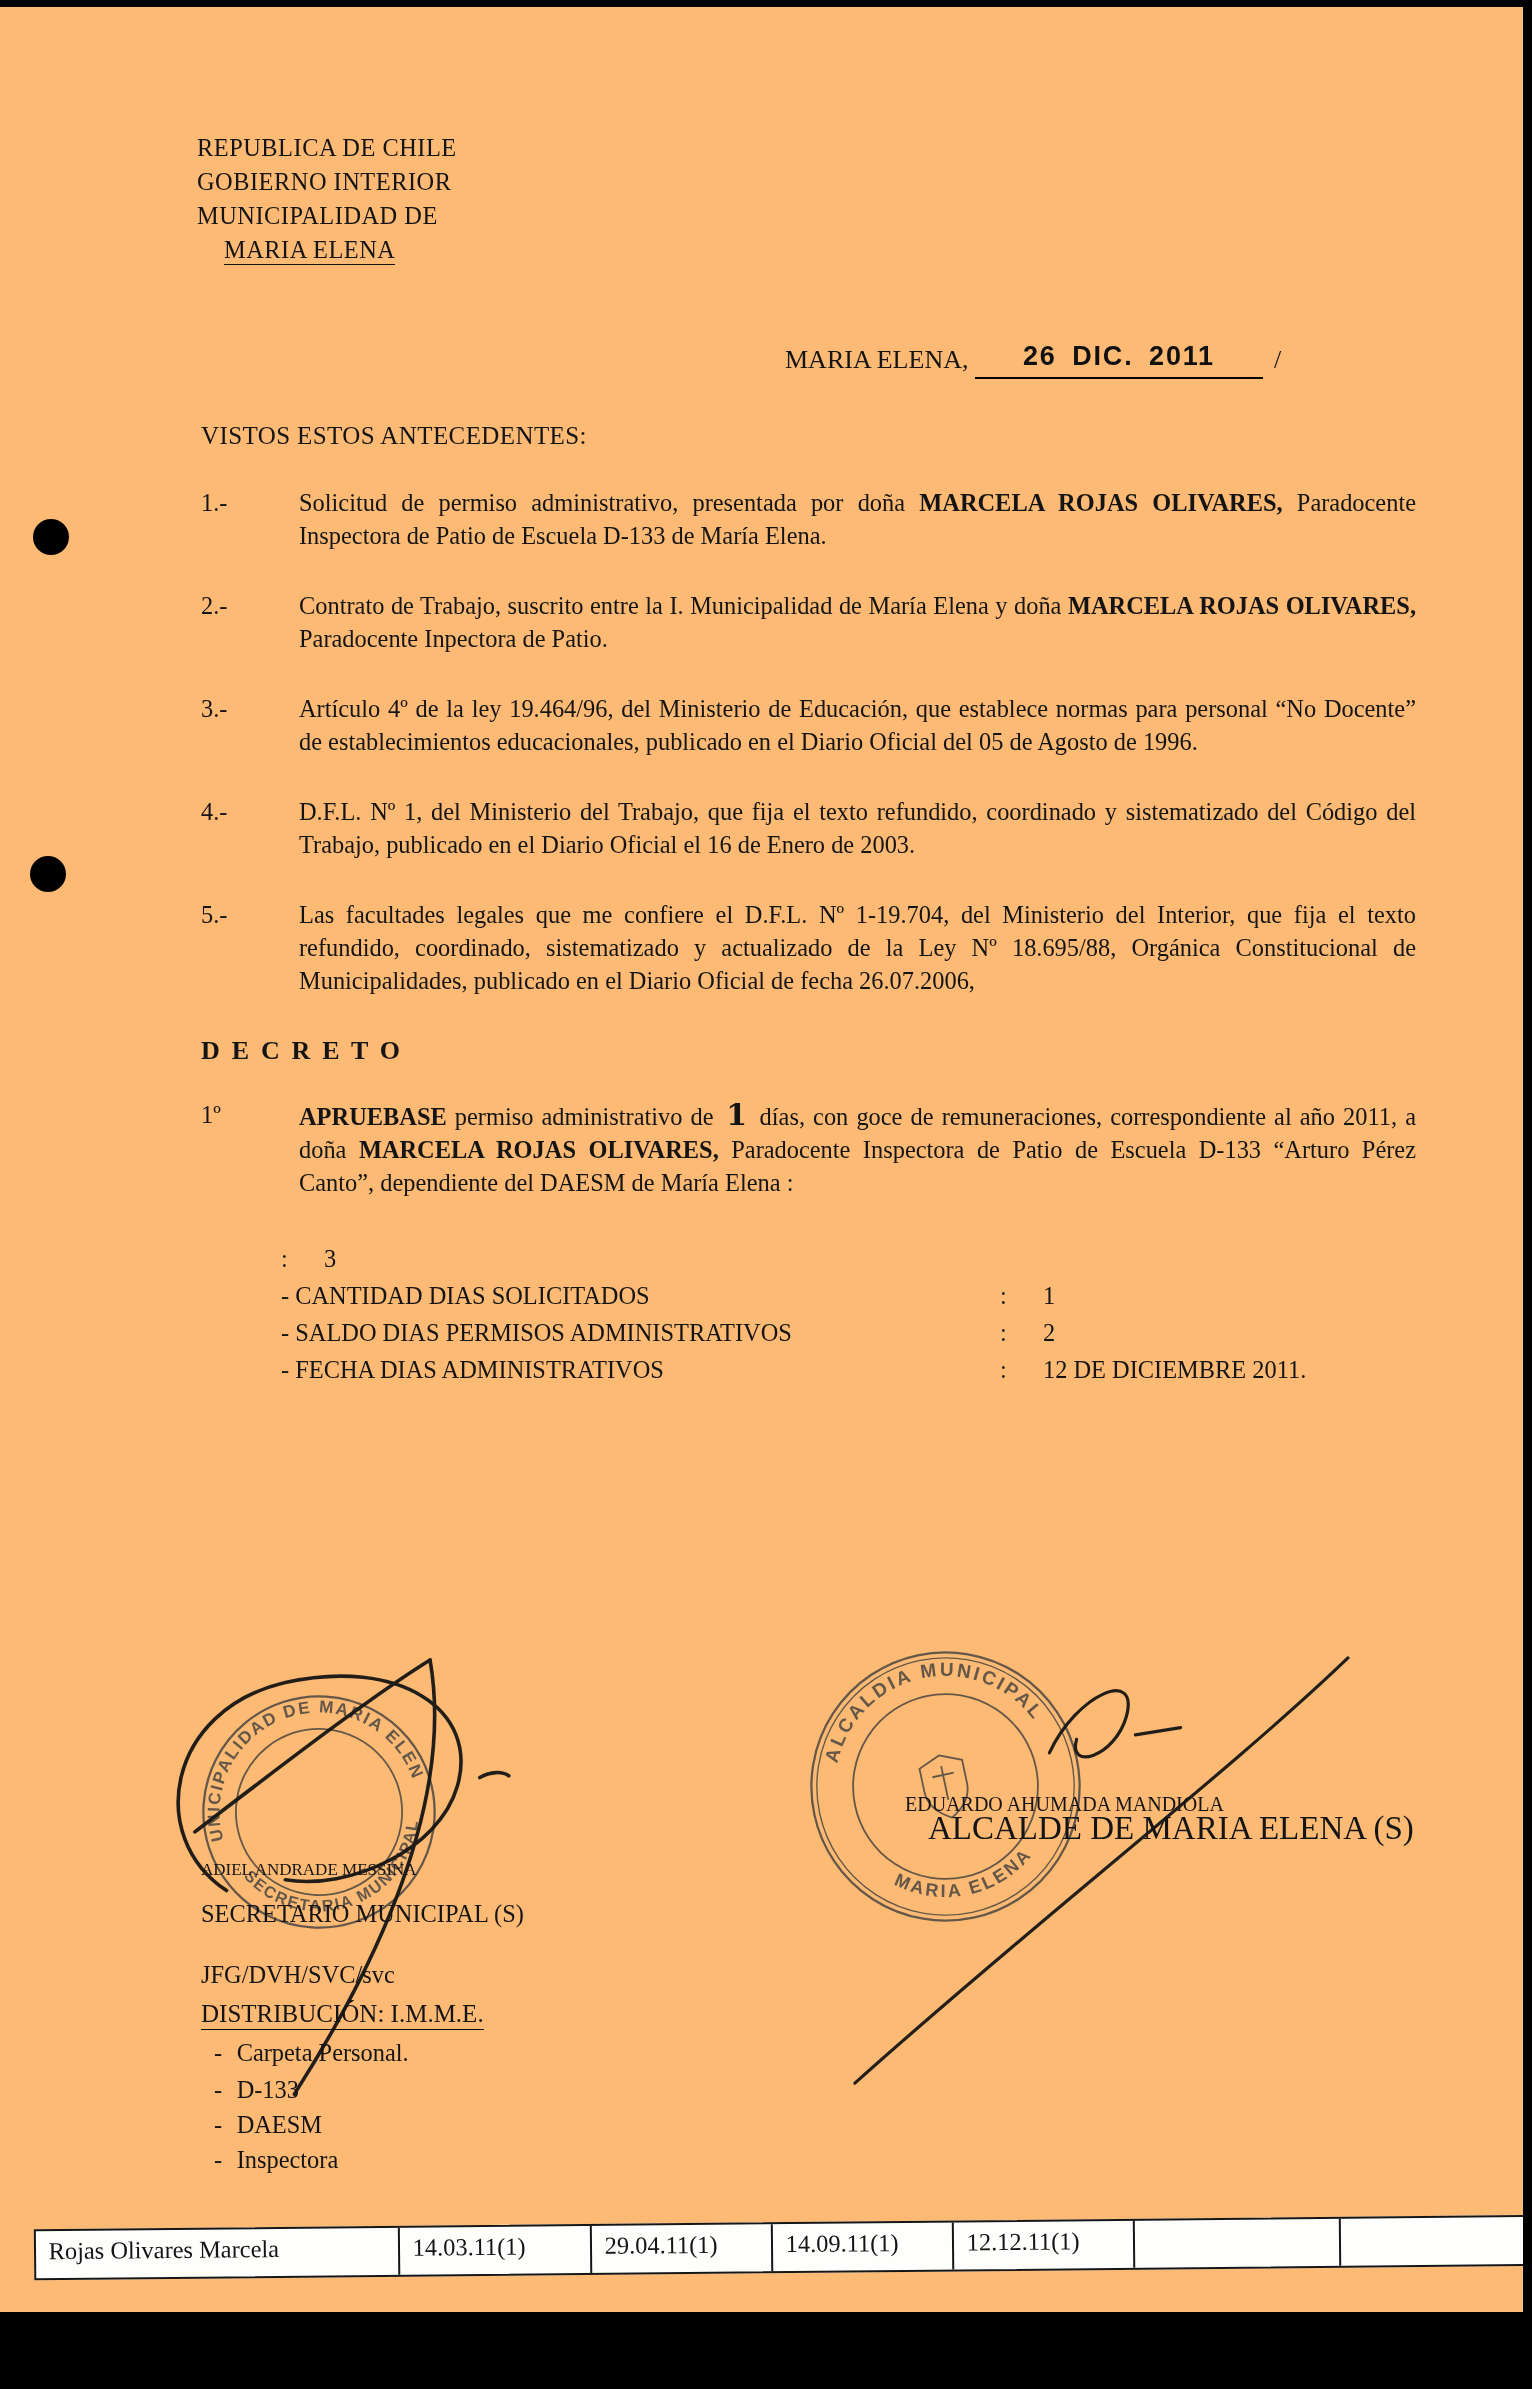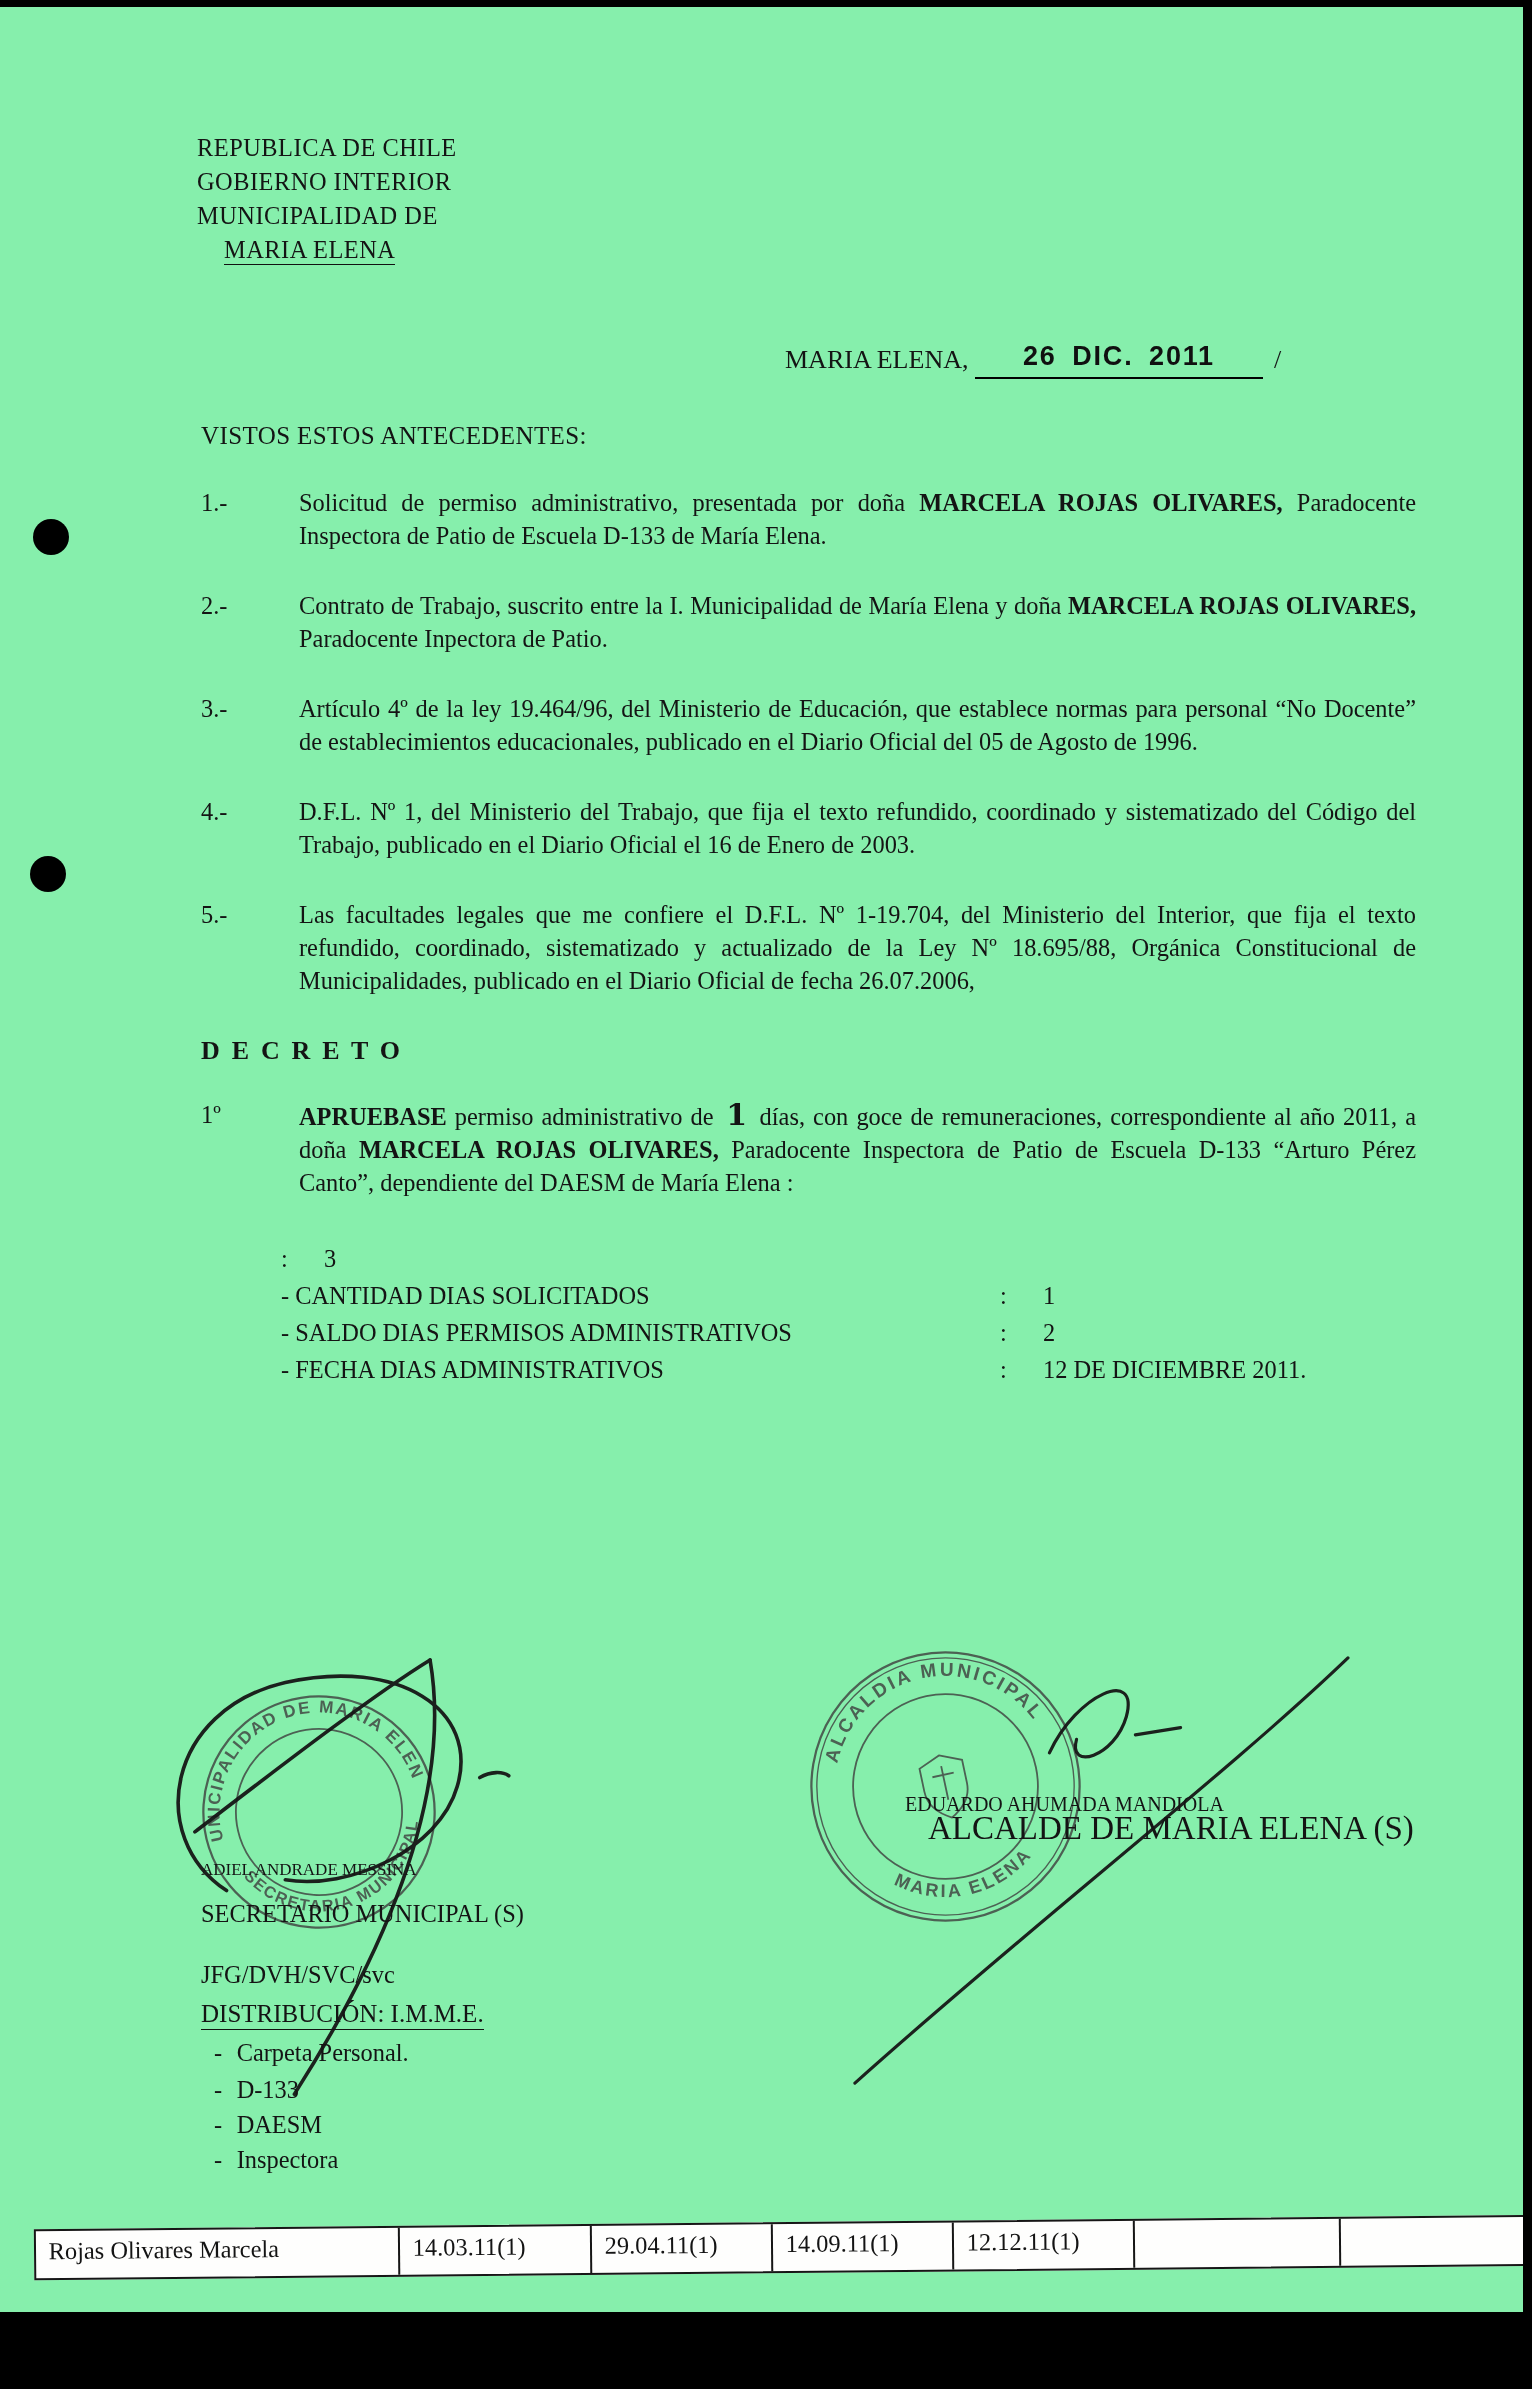"REPUBLICA DE CHILE" .page { background: #86efac -> #fdba74 }
